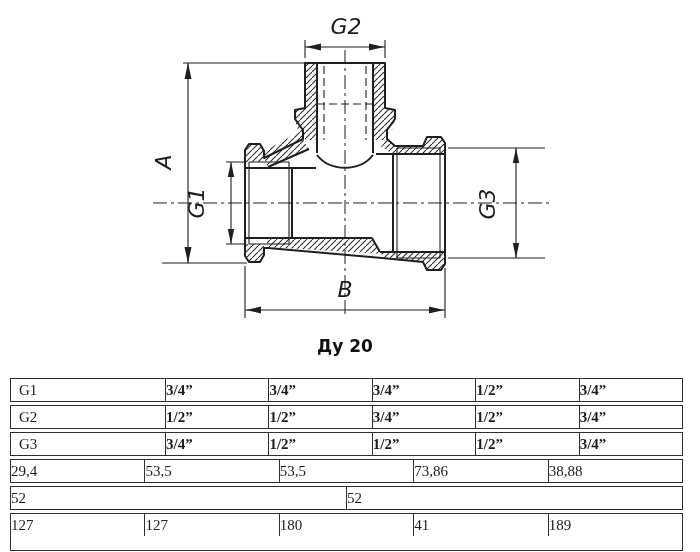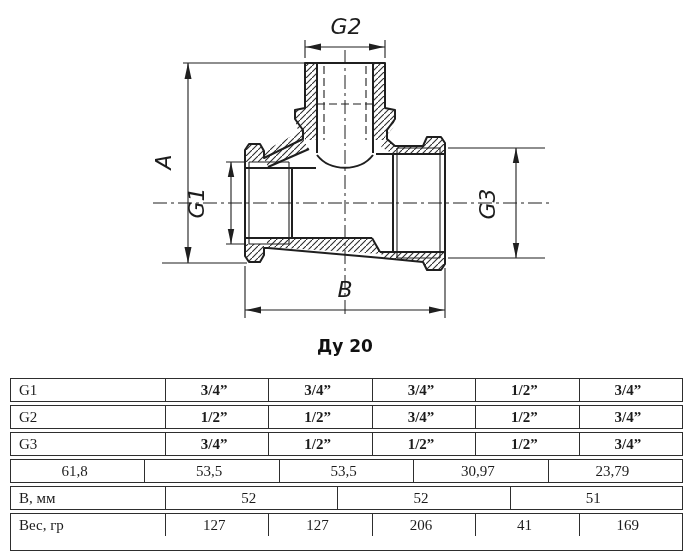"3/4”" .tcell.val { text-align: center -> none }
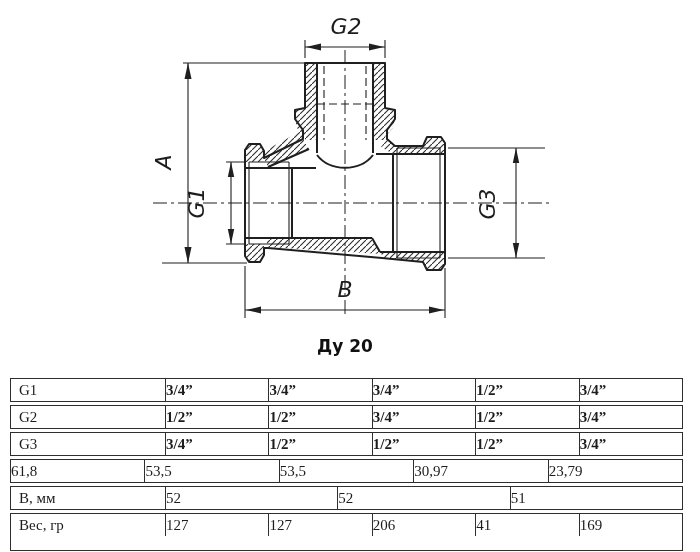"61,8" div.tcell { text: 61,8 -> 29,4 }
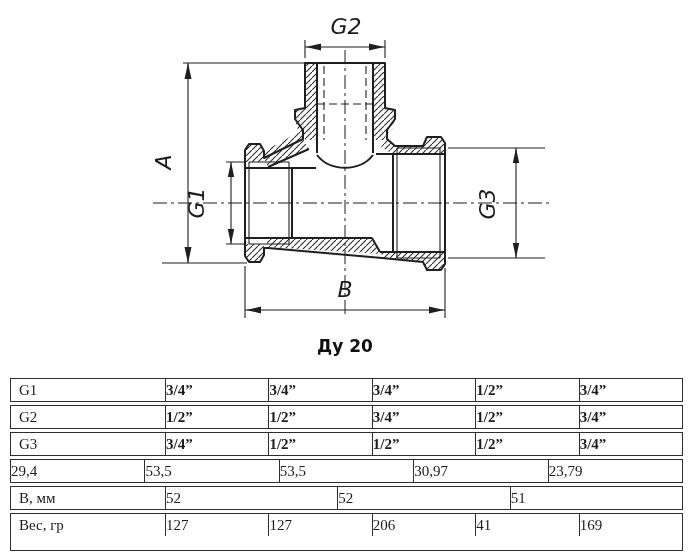"30,97" div.tcell { text: 30,97 -> 73,86 }
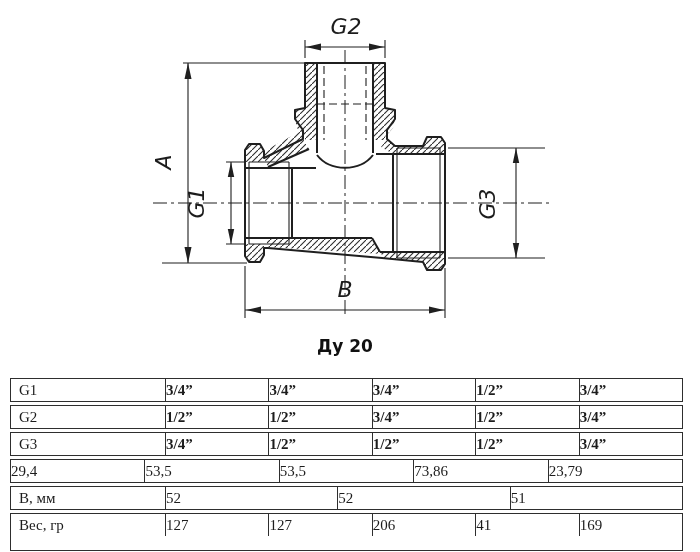"23,79" div.tcell { text: 23,79 -> 38,88 }
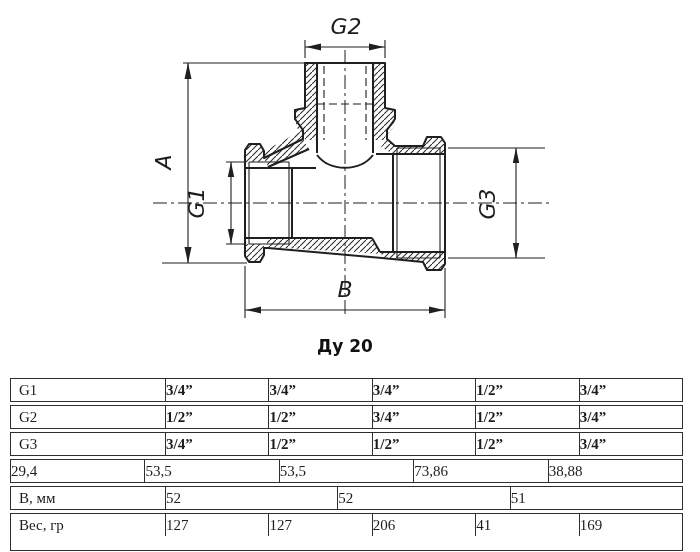"В, мм" div.tcell { html: <div>В, мм</div> -> none }
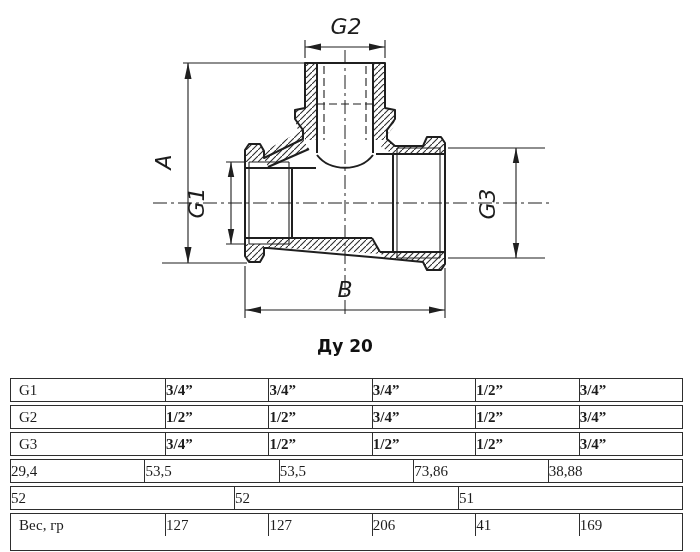"51" div.tcell { html: <div>51</div> -> none }
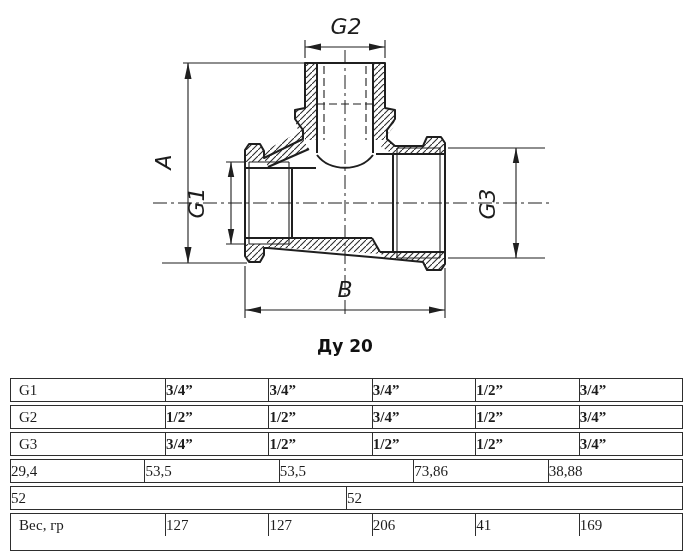"Вес, гр" div.tcell { html: <div>Вес, гр</div> -> none }
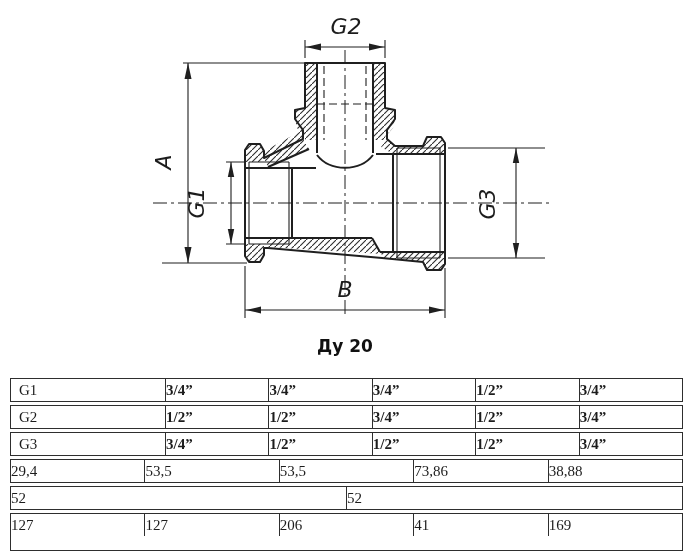"206" div.tcell { text: 206 -> 180 }
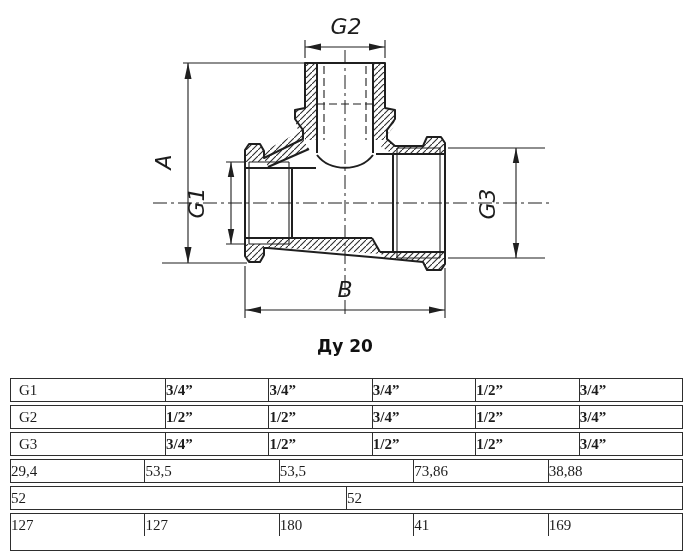"169" div.tcell { text: 169 -> 189 }
